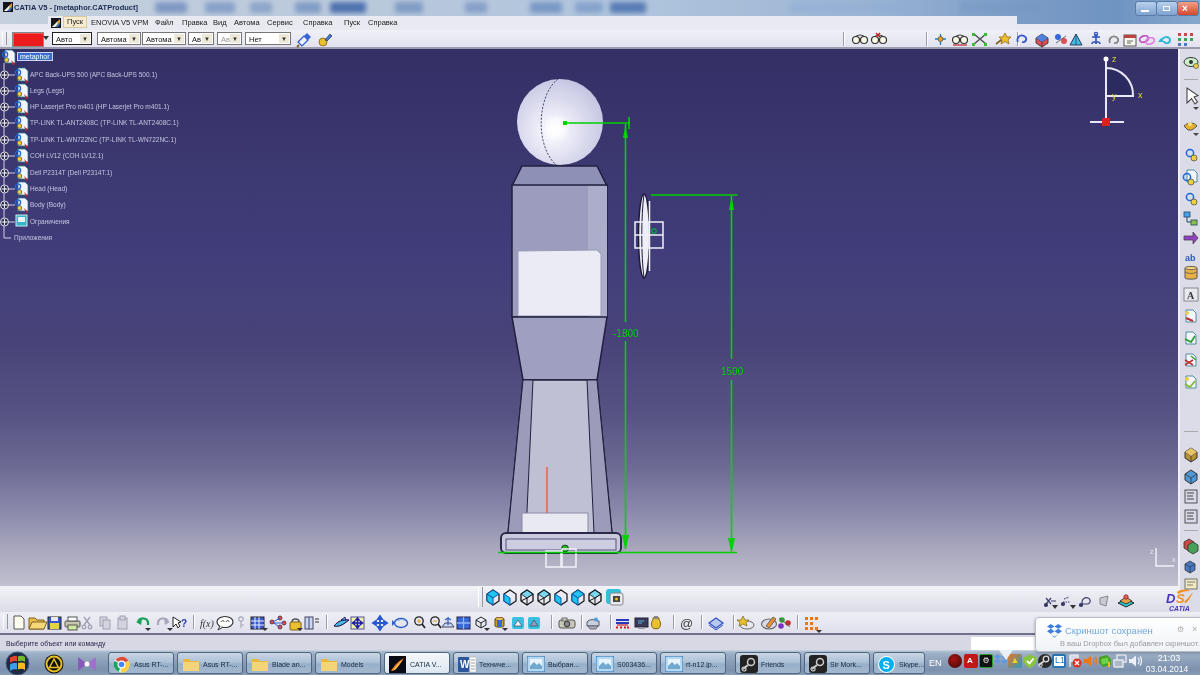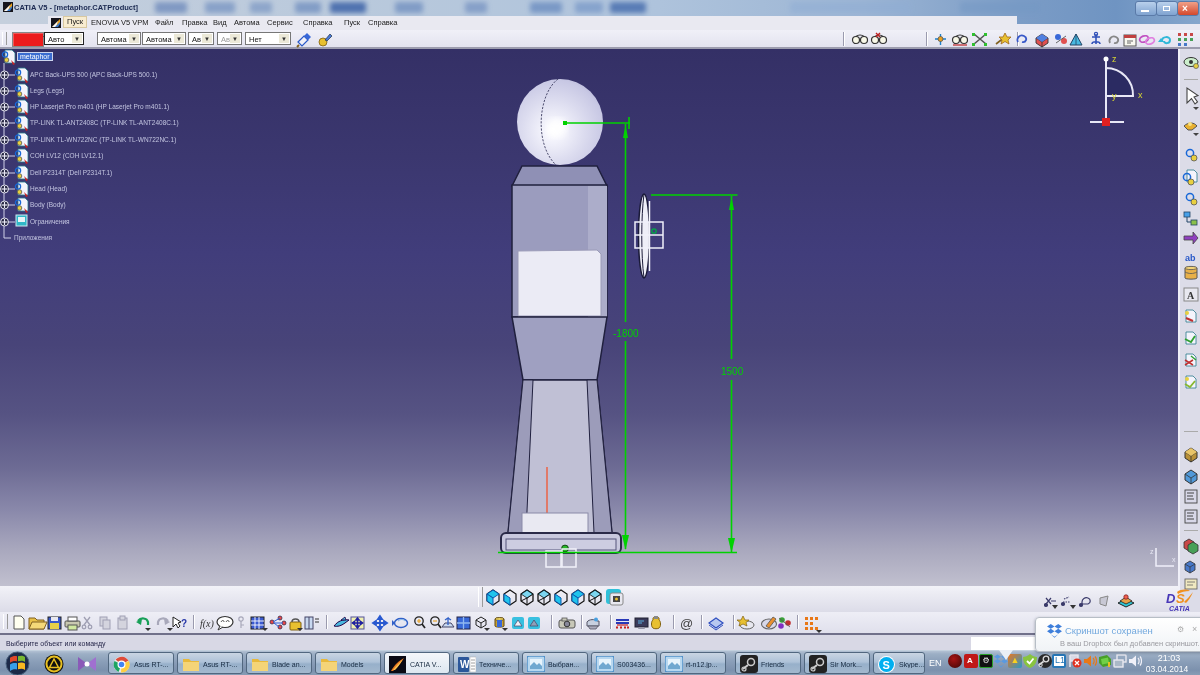"Авто" div.combo { left: 44px -> 52px }
